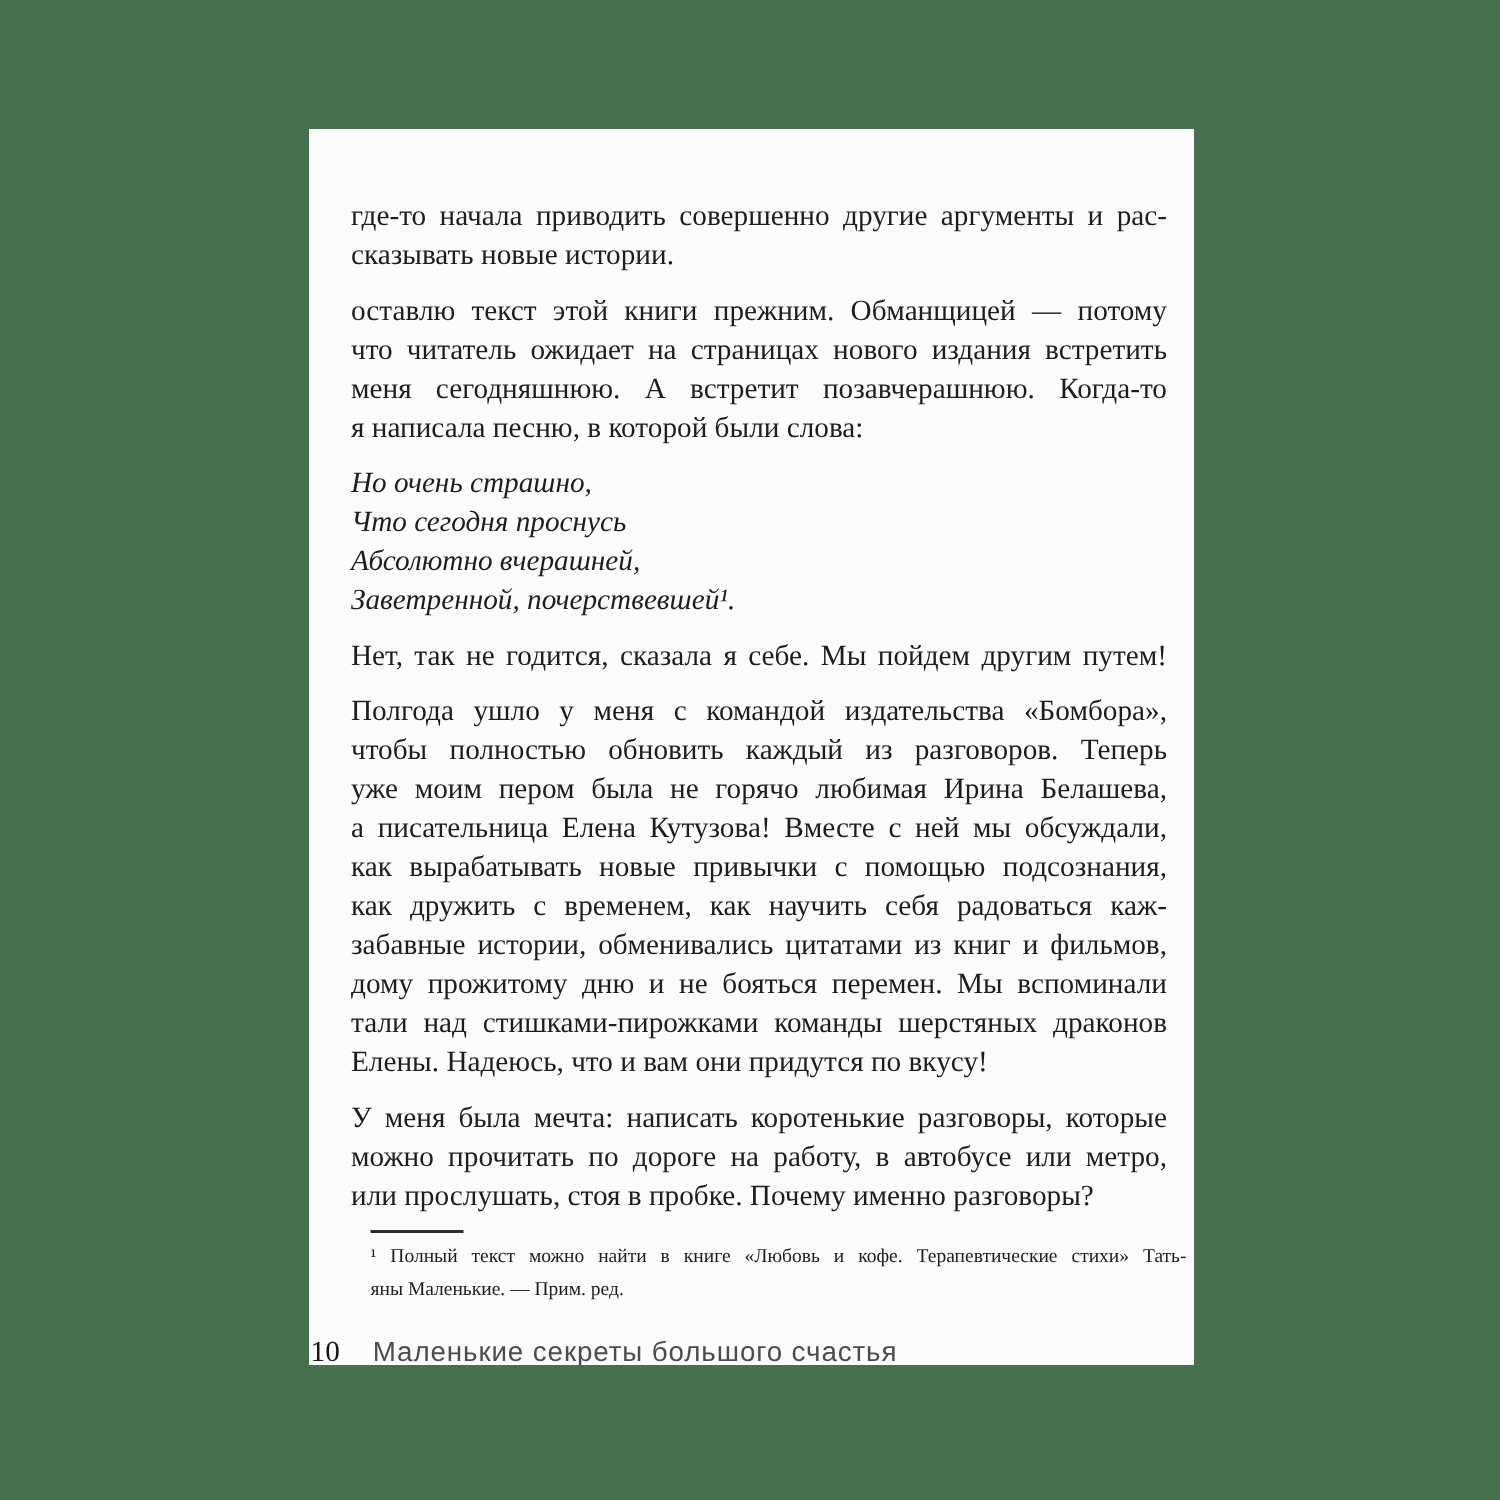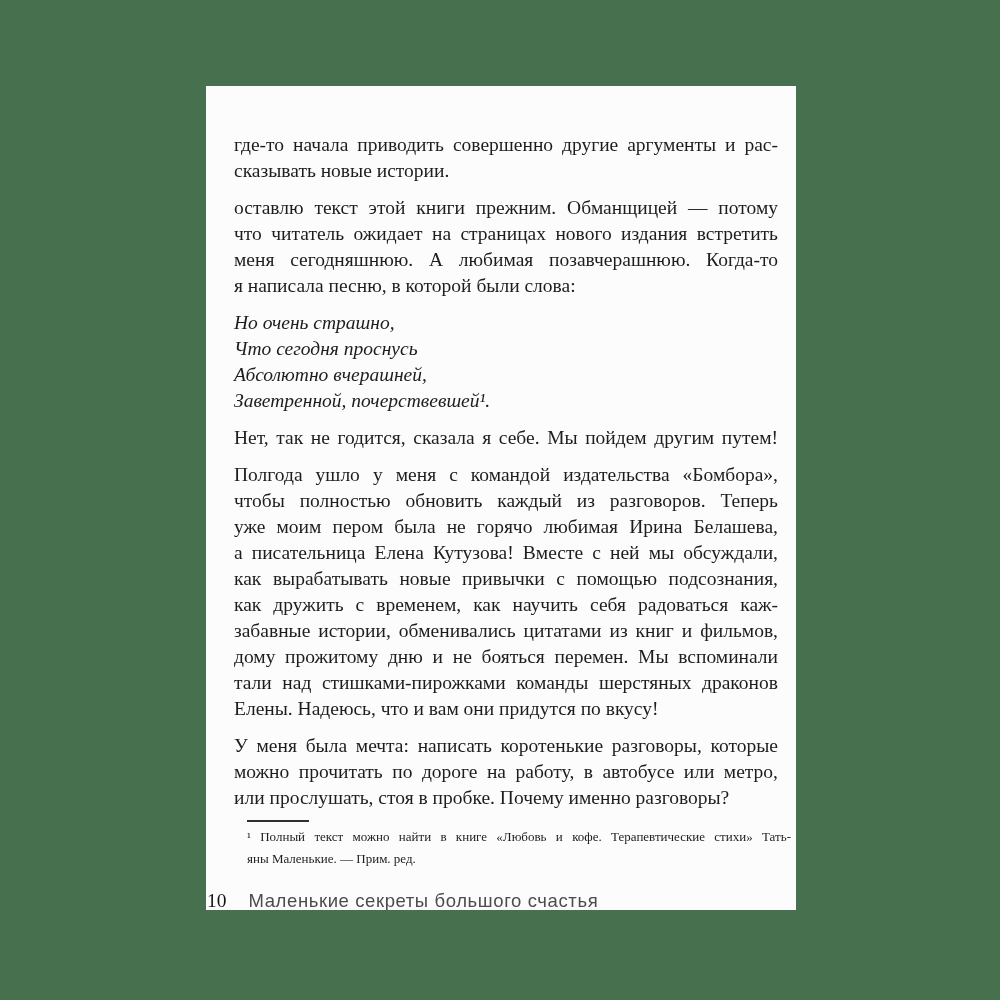"меня сегодняшнюю. А любимая" div.line { text: любимая -> встретит }
